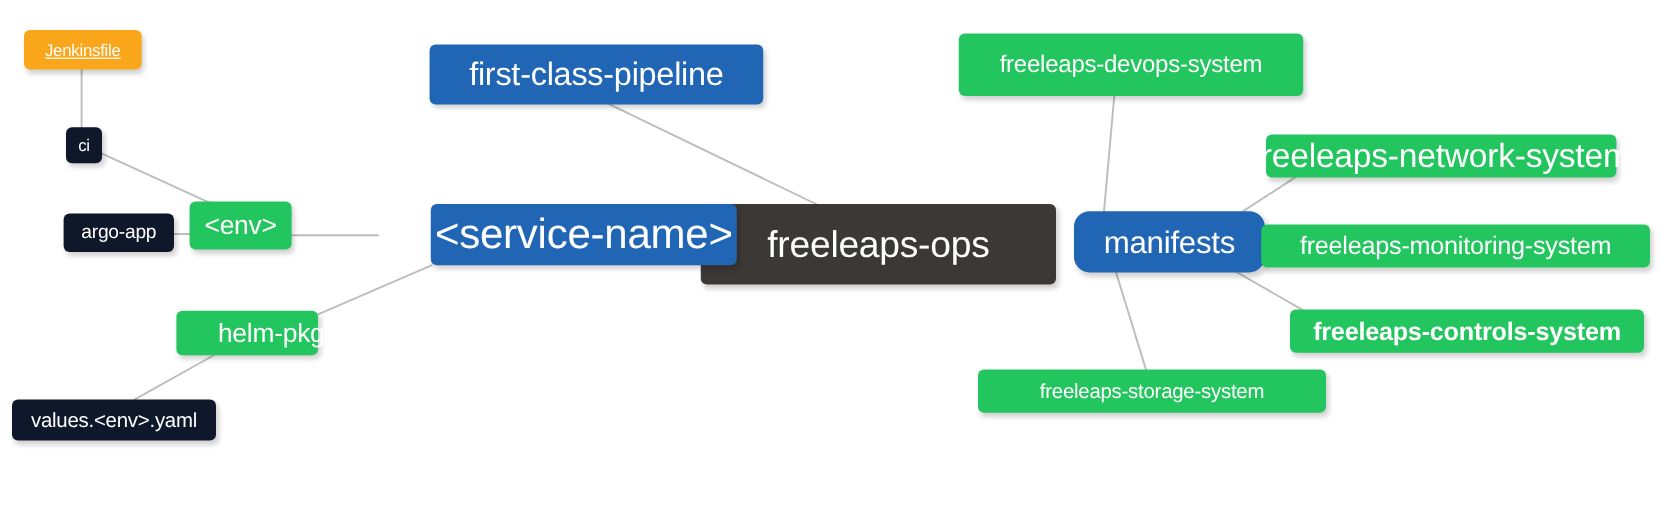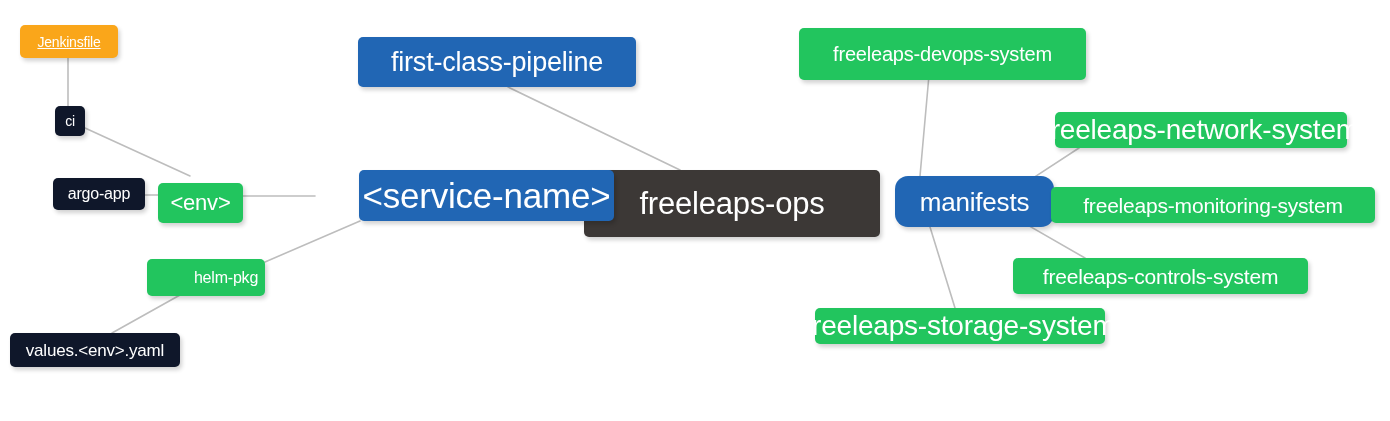"<env>" div.node { top: 183px -> 168px }
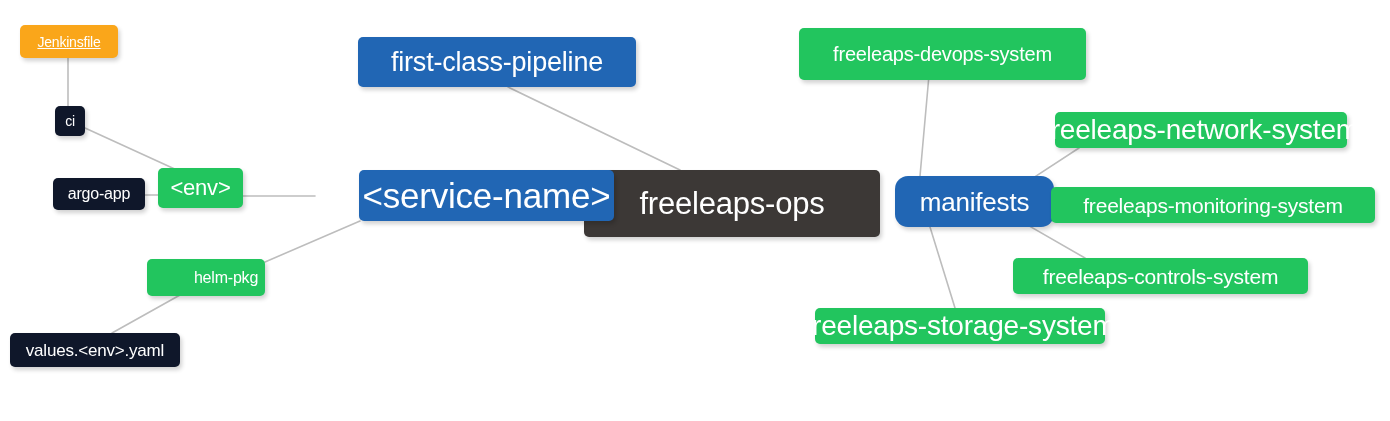"helm-pkg" div.node { font-size: 16px -> 22px }
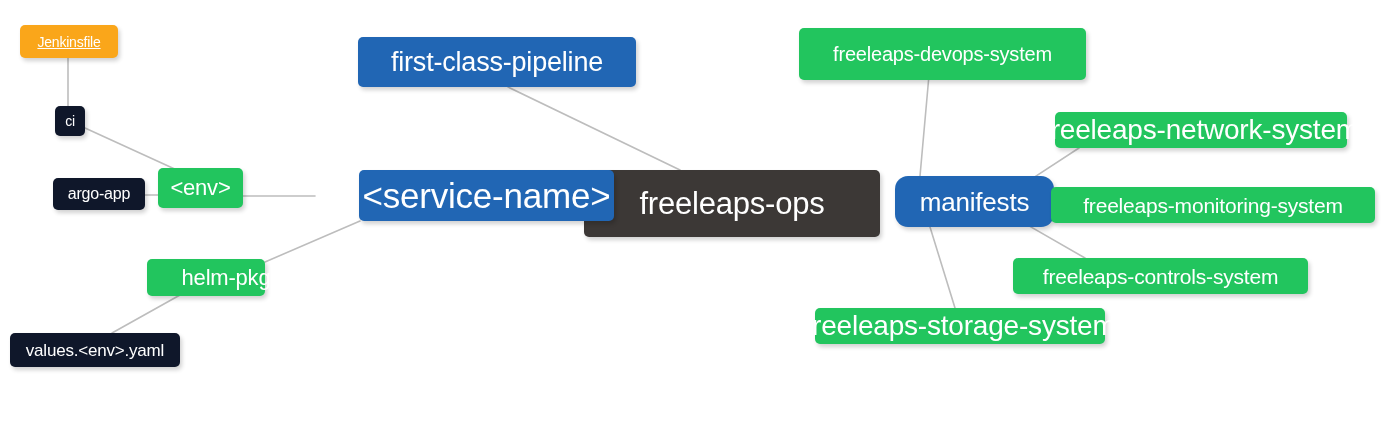"freeleaps-controls-system" div.node { font-weight: none -> bold; left: 1013px -> 1075px }
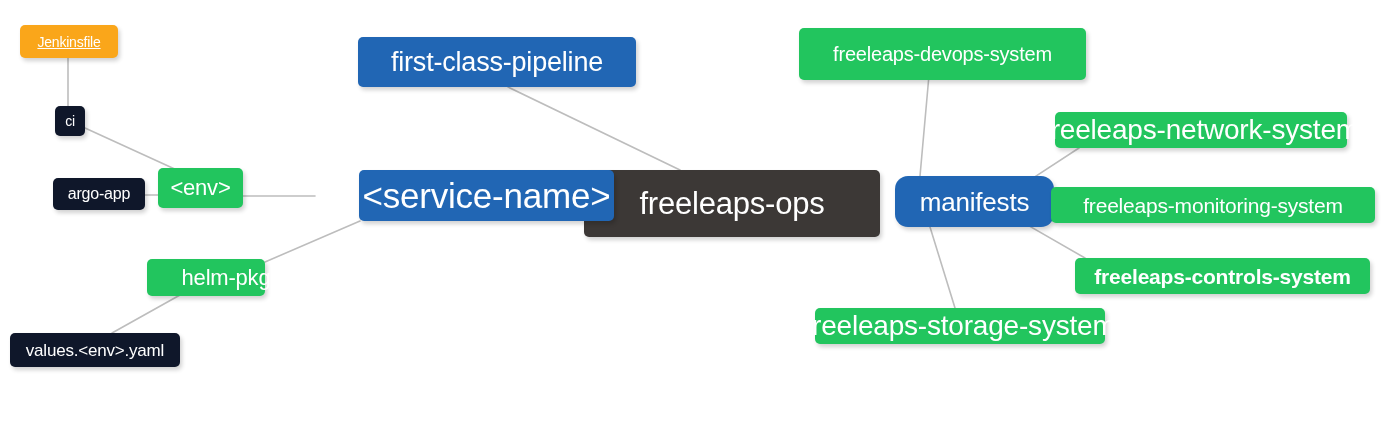"freeleaps-storage-system" div.node { font-size: 28px -> 17px }
